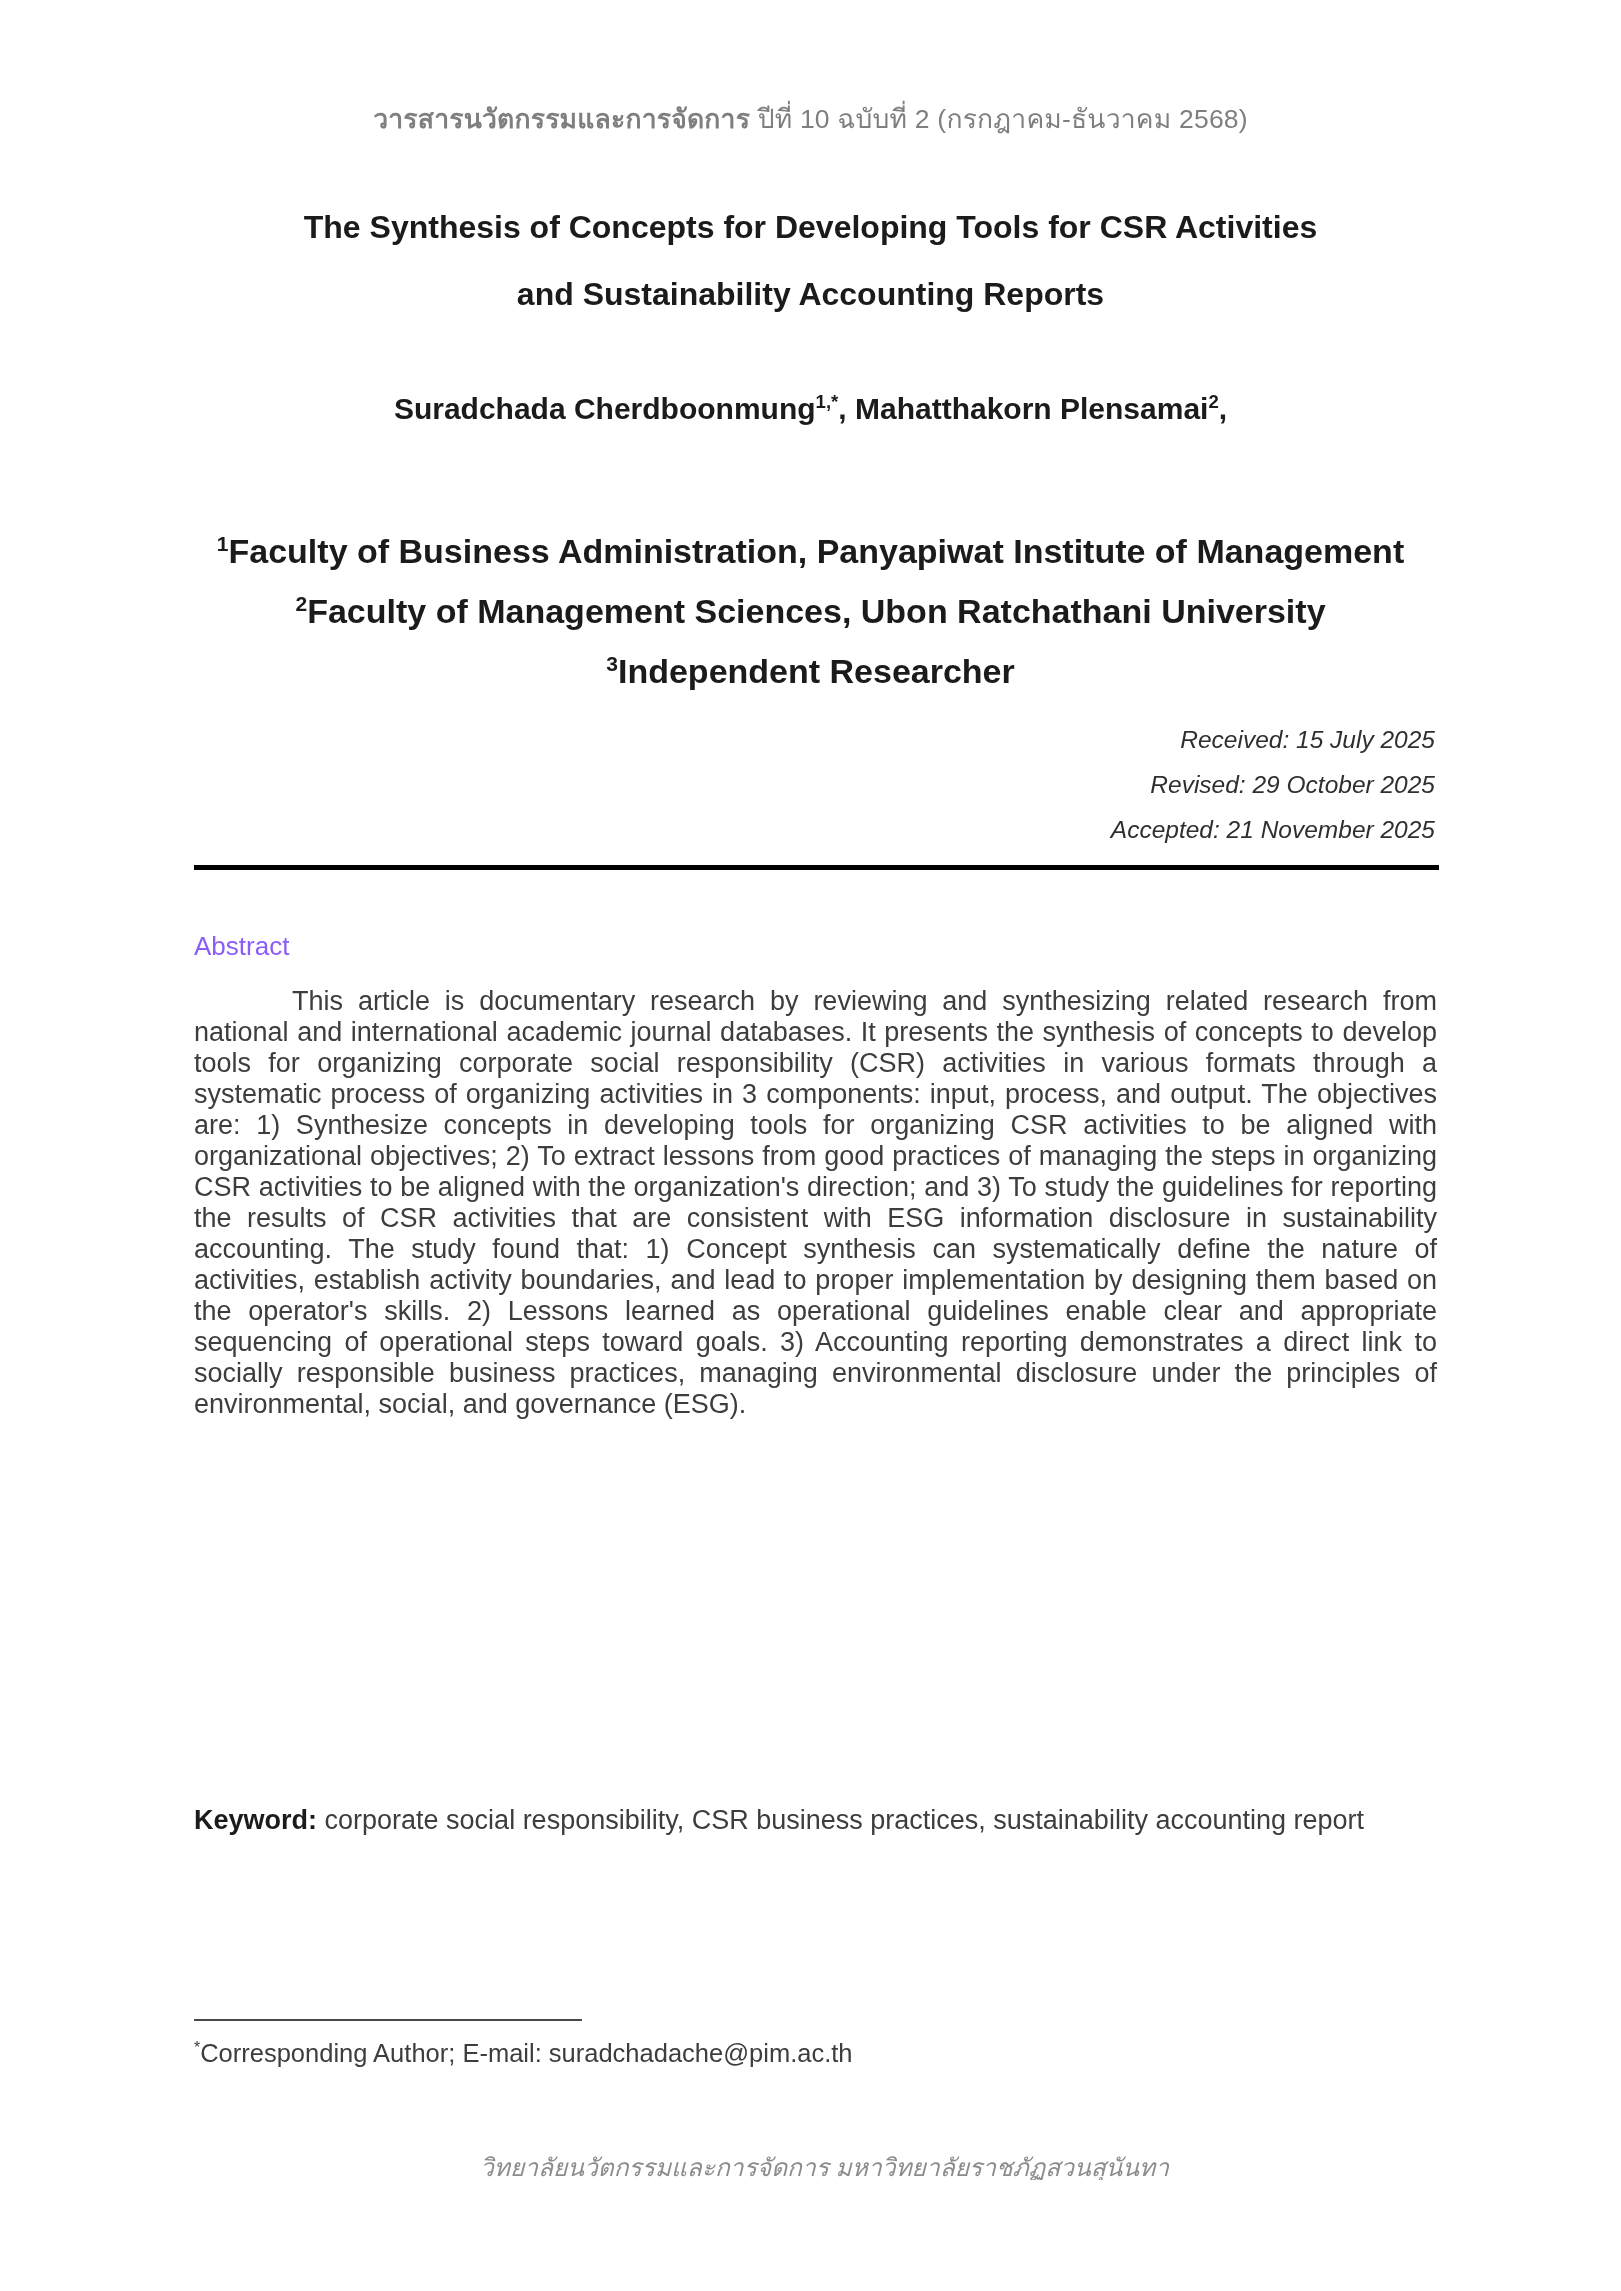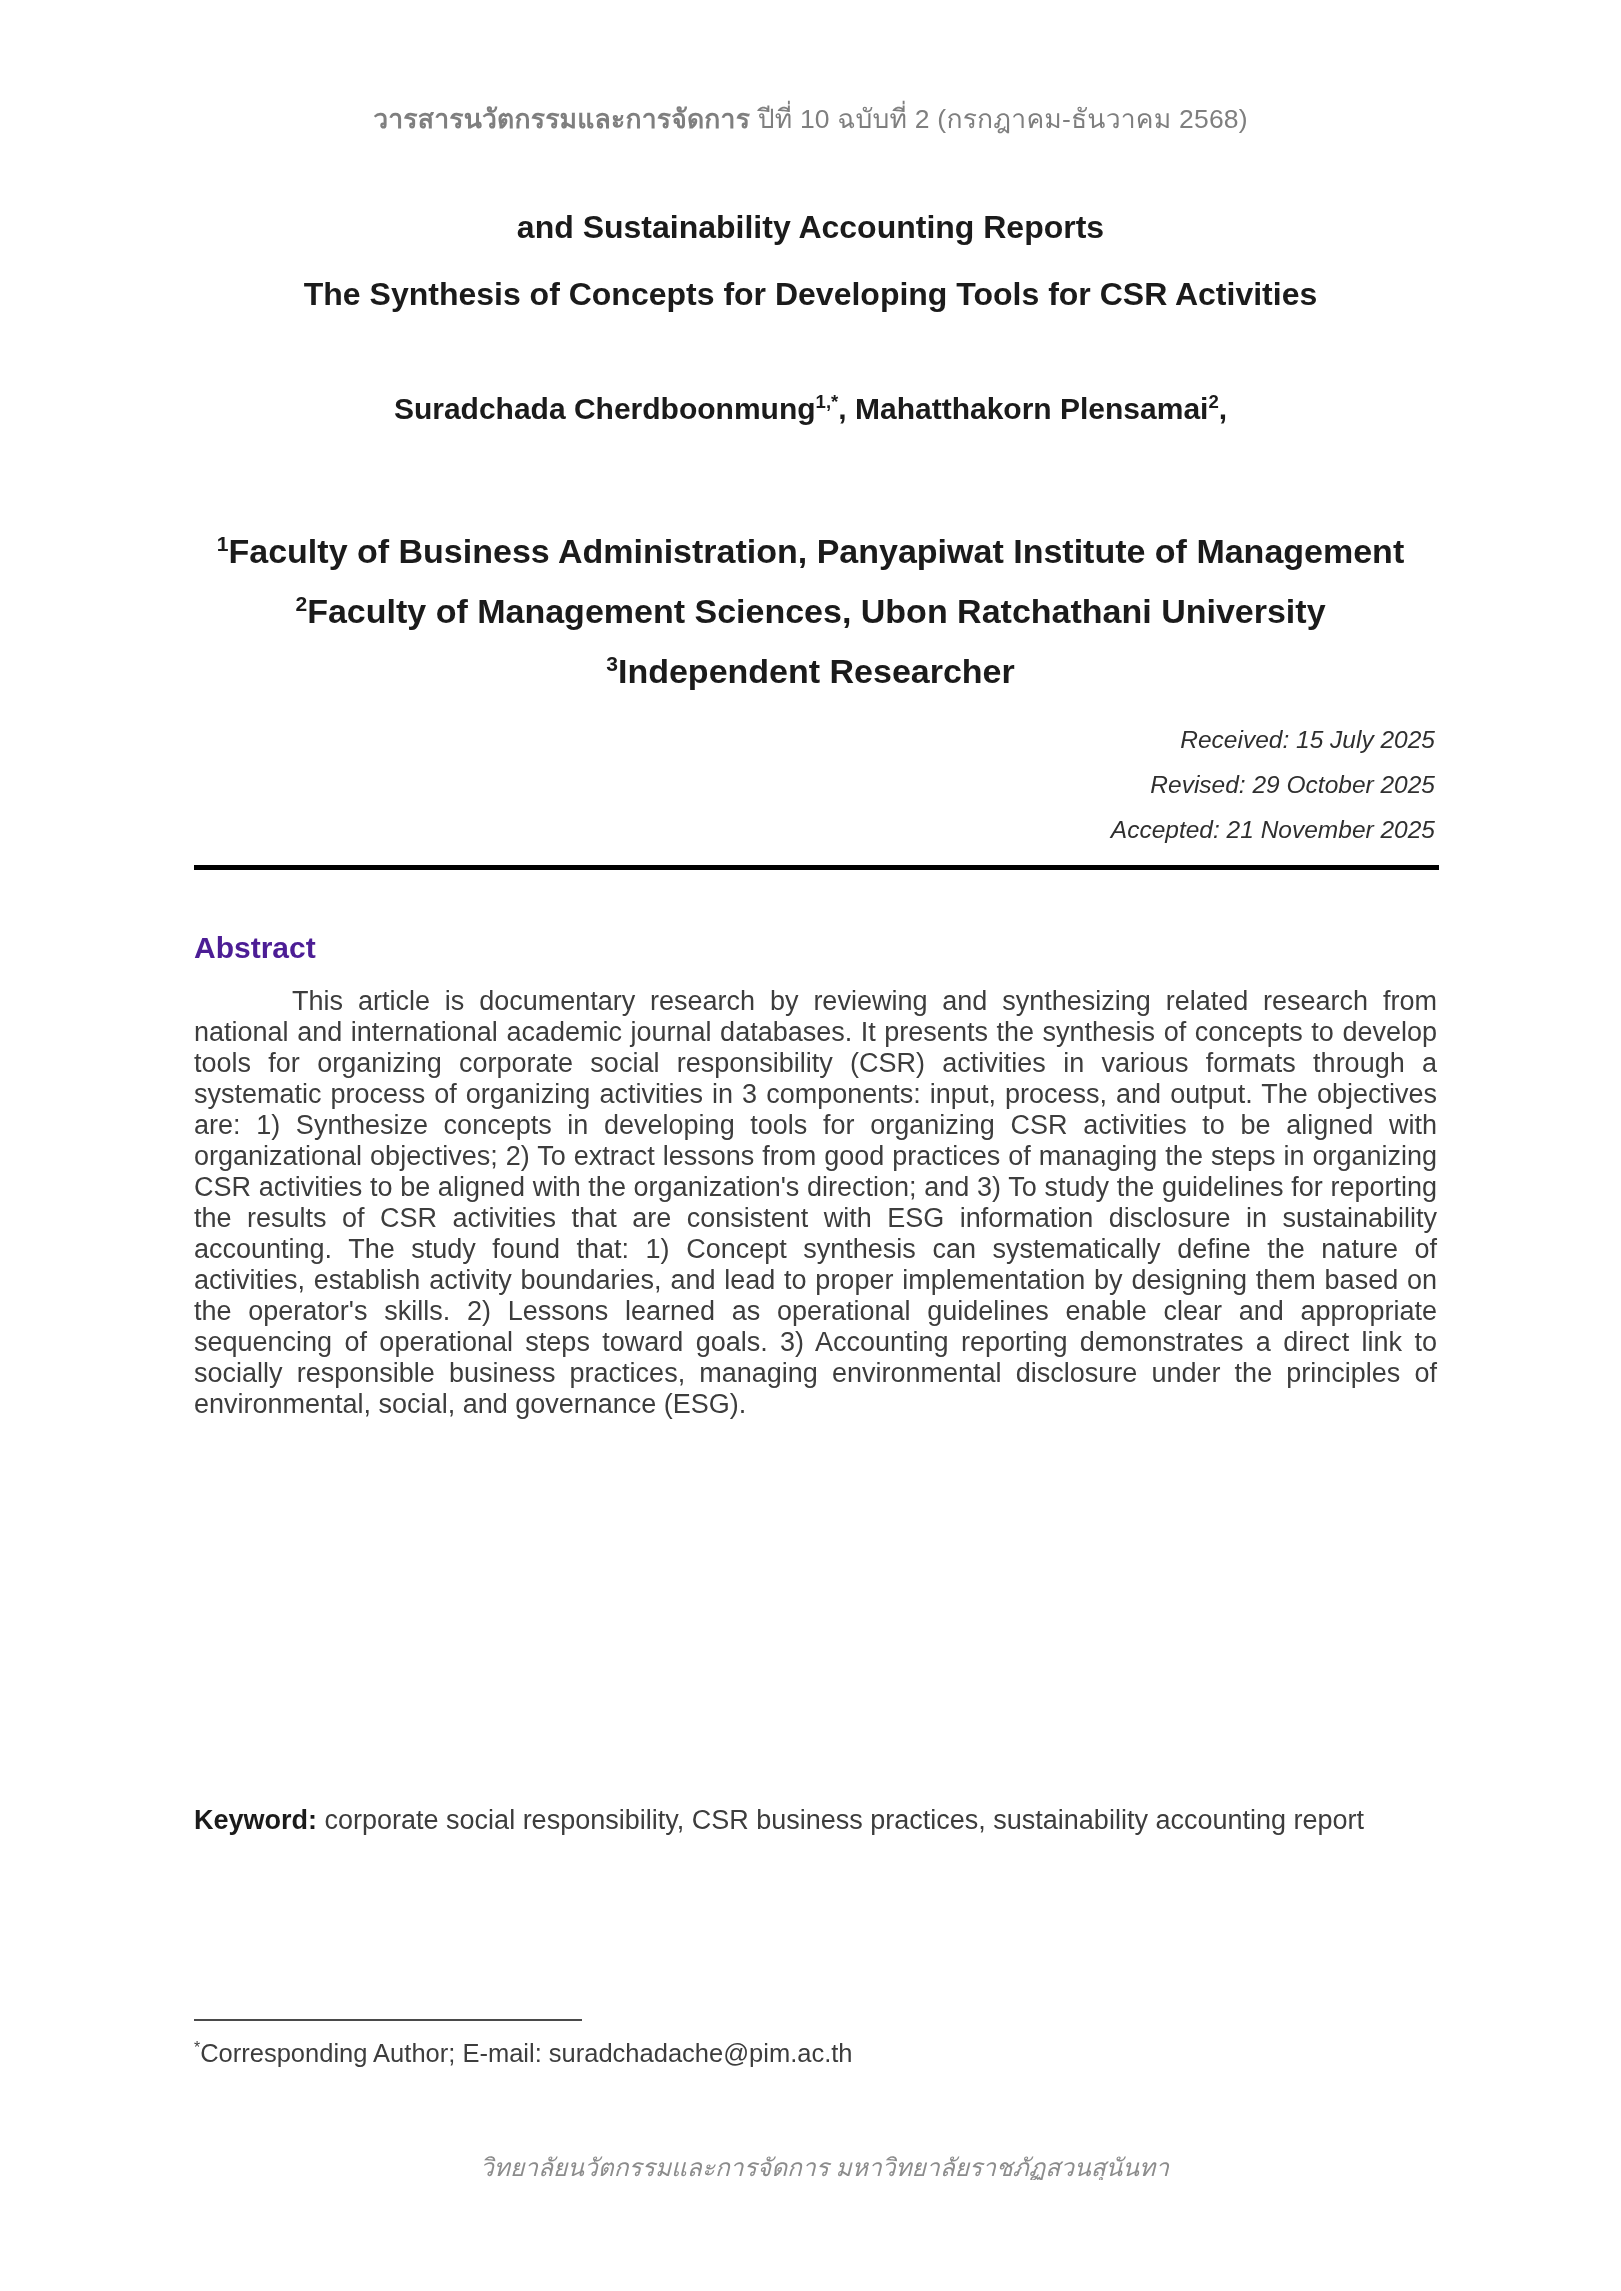"and Sustainability Accounting Reports" div { order: before "The Synthesis of Concepts for" -> after "The Synthesis of Concepts for" }
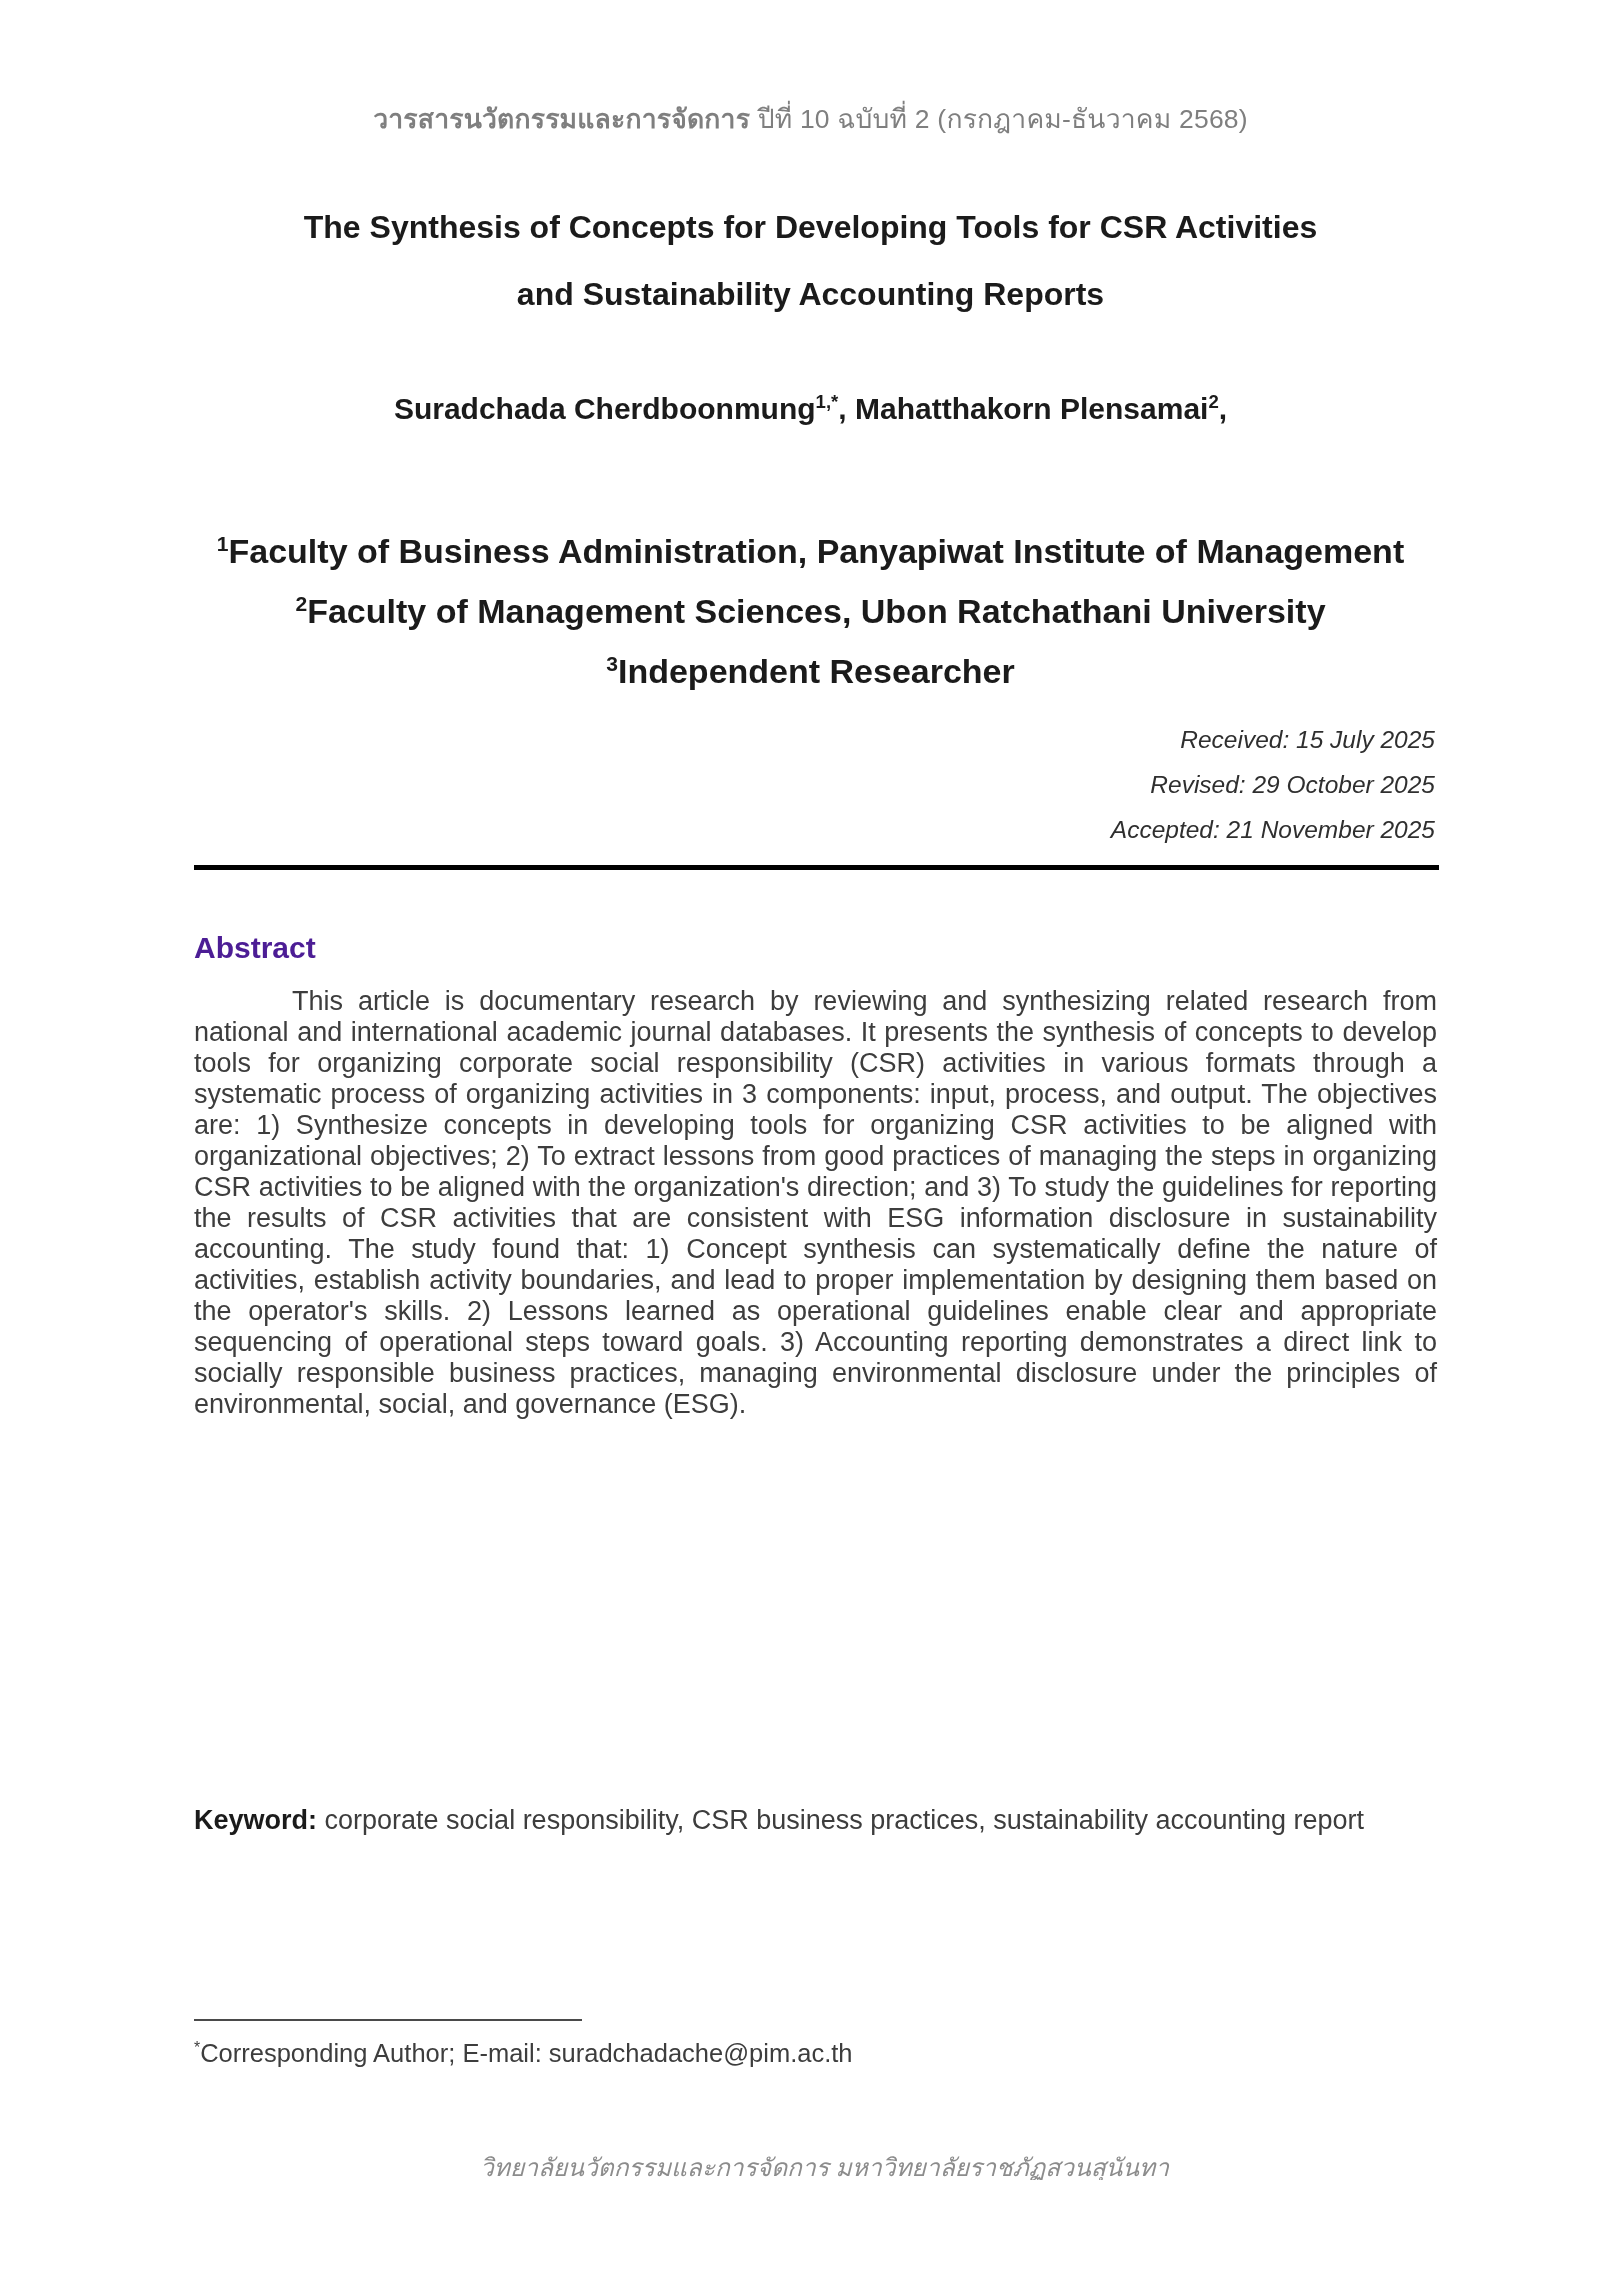"Abstract" .abstract-heading { color: #4c1d95 -> #8b5cf6; font-size: 30px -> 26px; font-weight: bold -> normal }
